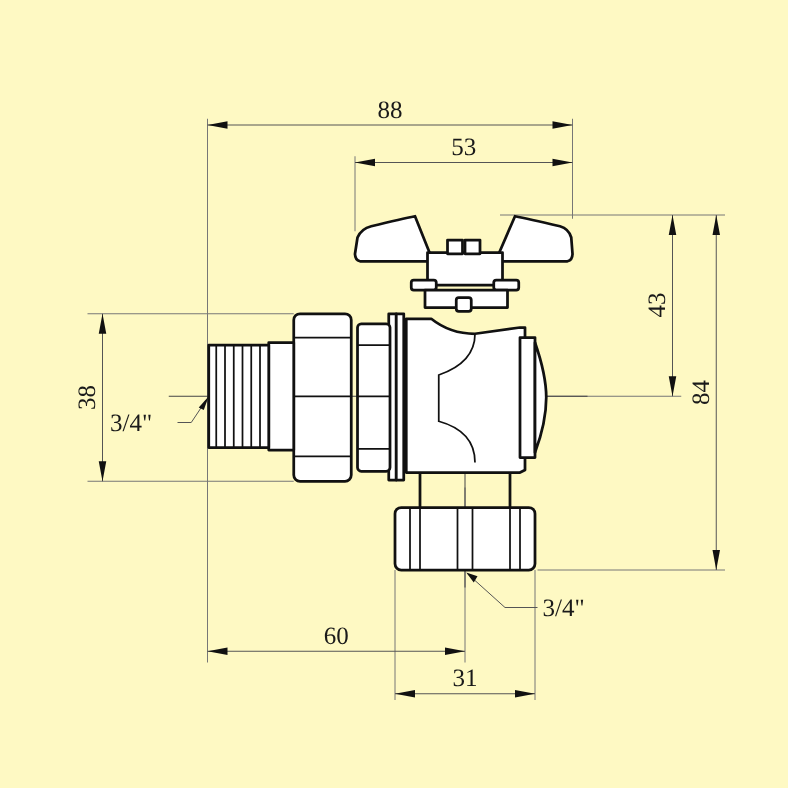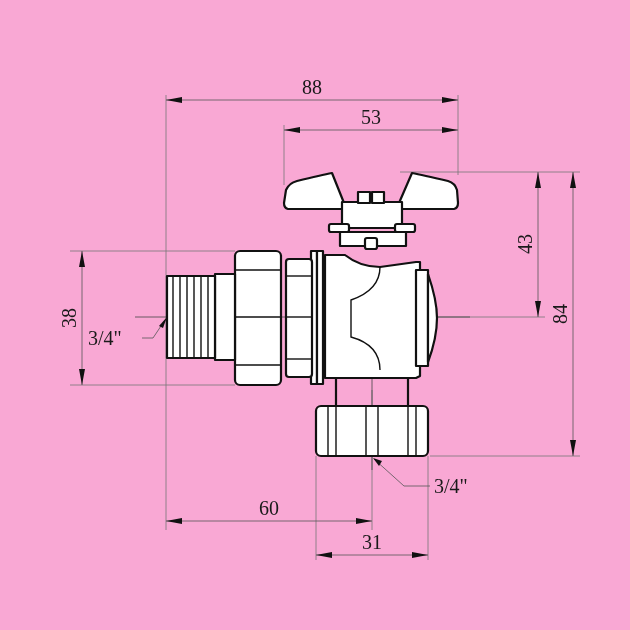"88" .canvas { background: #f9a8d4 -> #fef9c3 }
